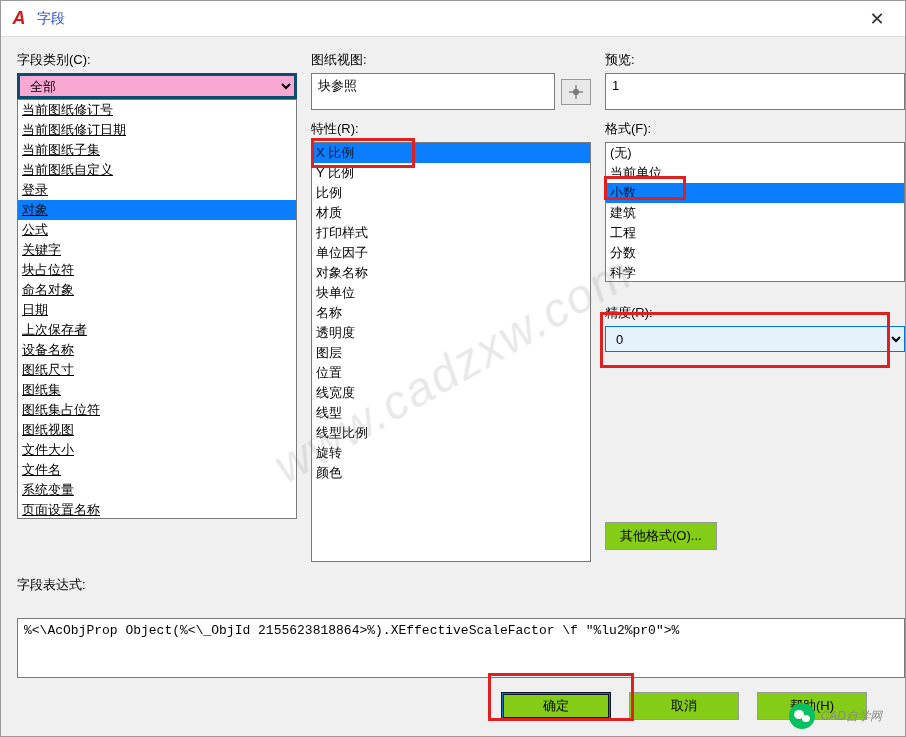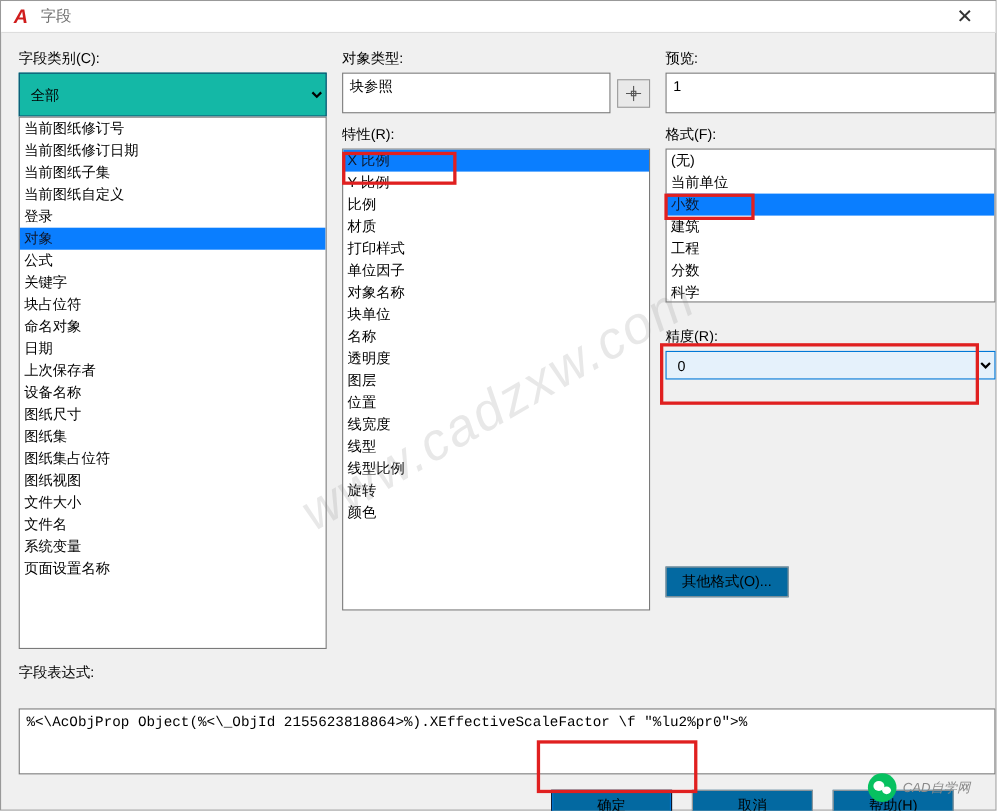"字段" .titlebar .title { color: #737373 -> #1d4ed8 }
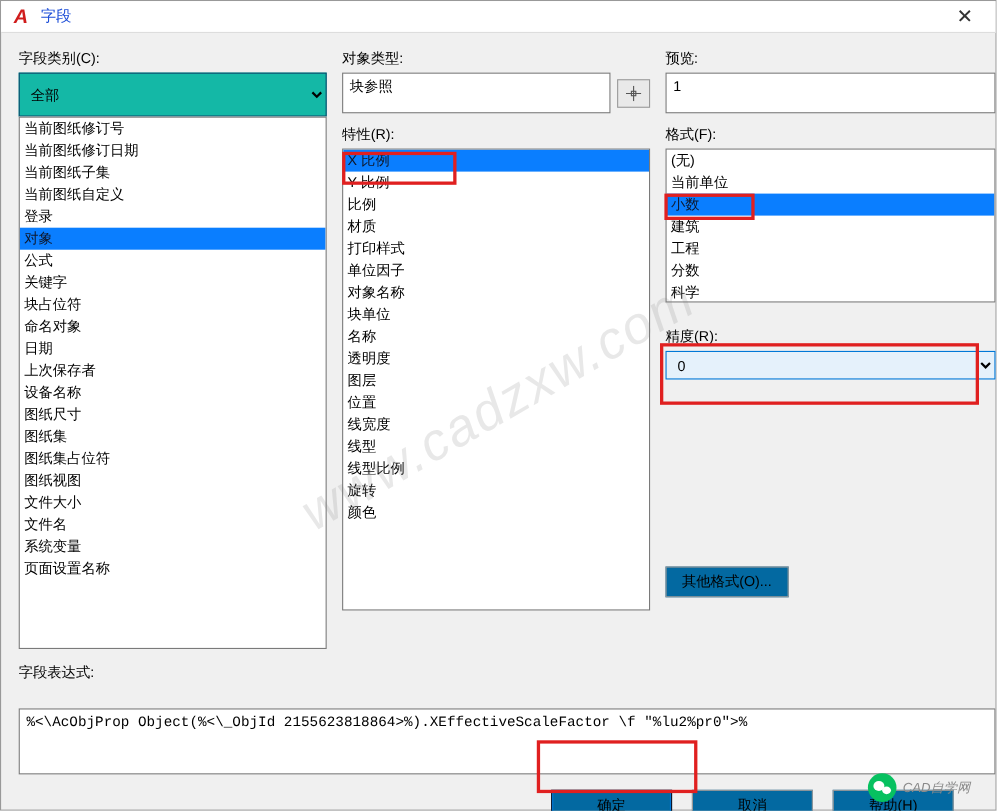"对象类型:" div.field-label { text: 对象类型 -> 图纸视图 }
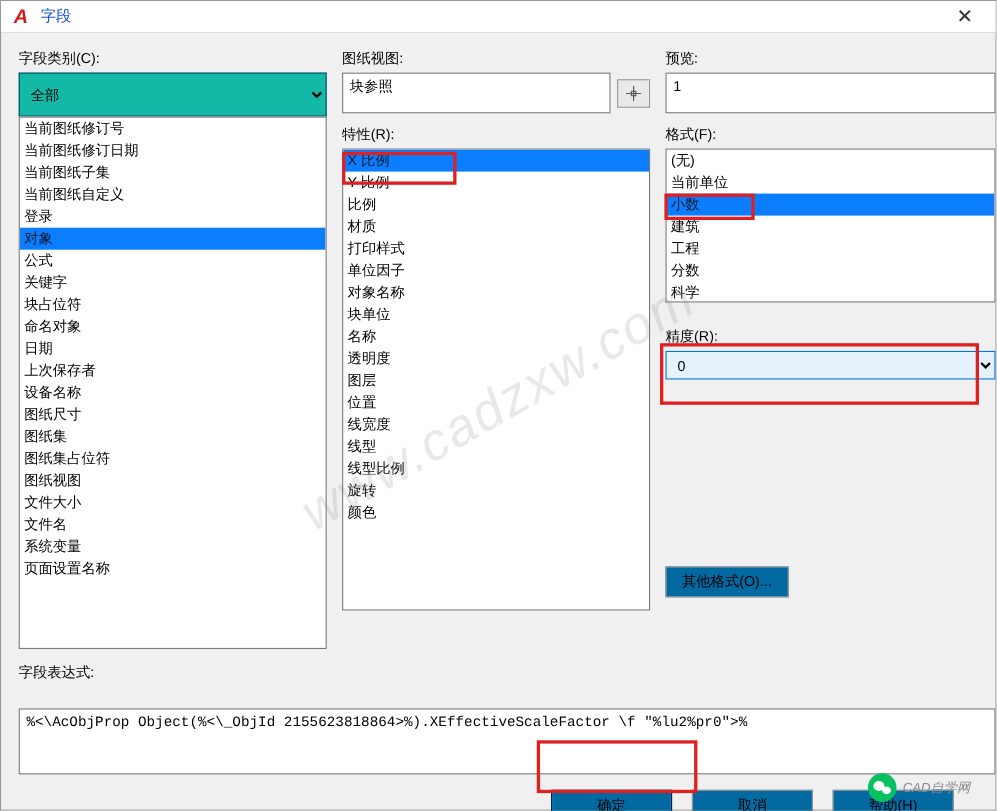"全部" .combo { background: #14b8a6 -> #f9a8d4; border: 1px solid #0c4a6e -> 3px solid #0c4a6e; height: 40px -> 26px }
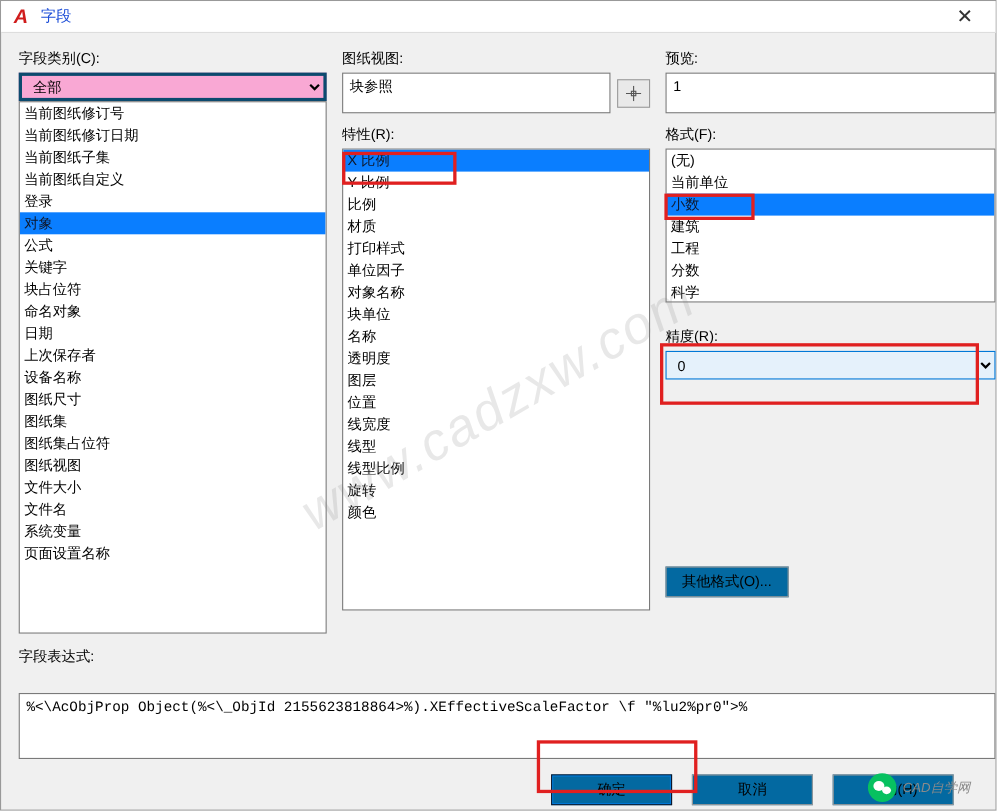"当前图纸修订号" .listbox.left-names { height: 484px -> 420px; text-decoration: none -> underline }
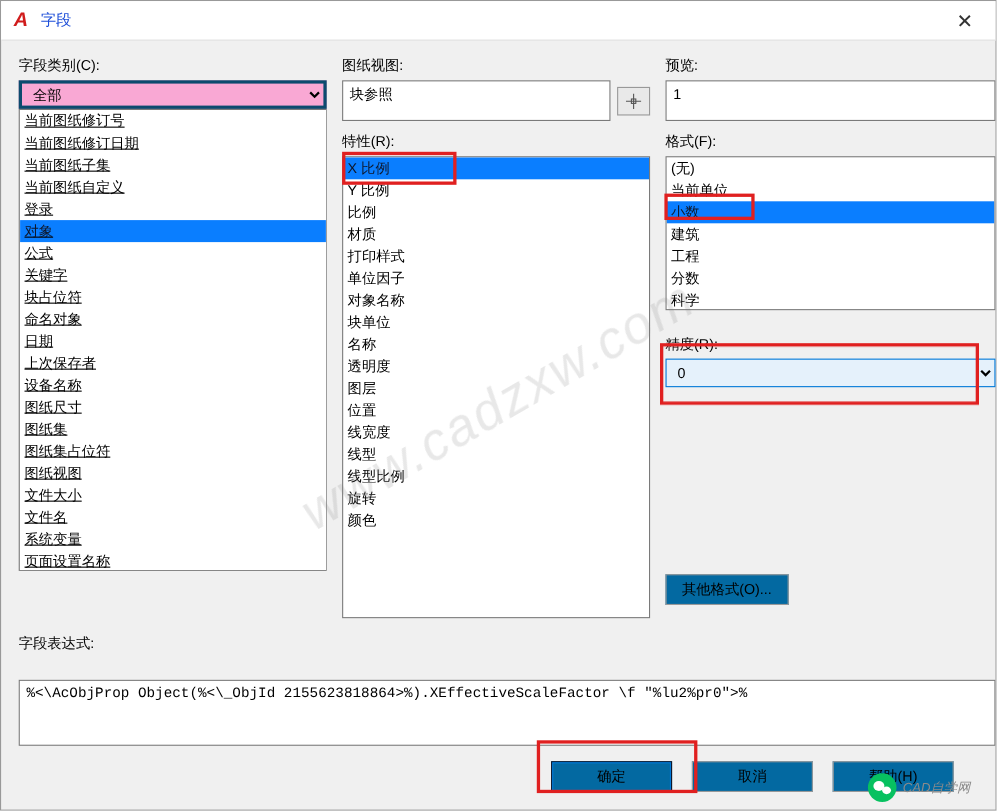"其他格式(O)..." .btn { background: #0369a1 -> #84cc16 }
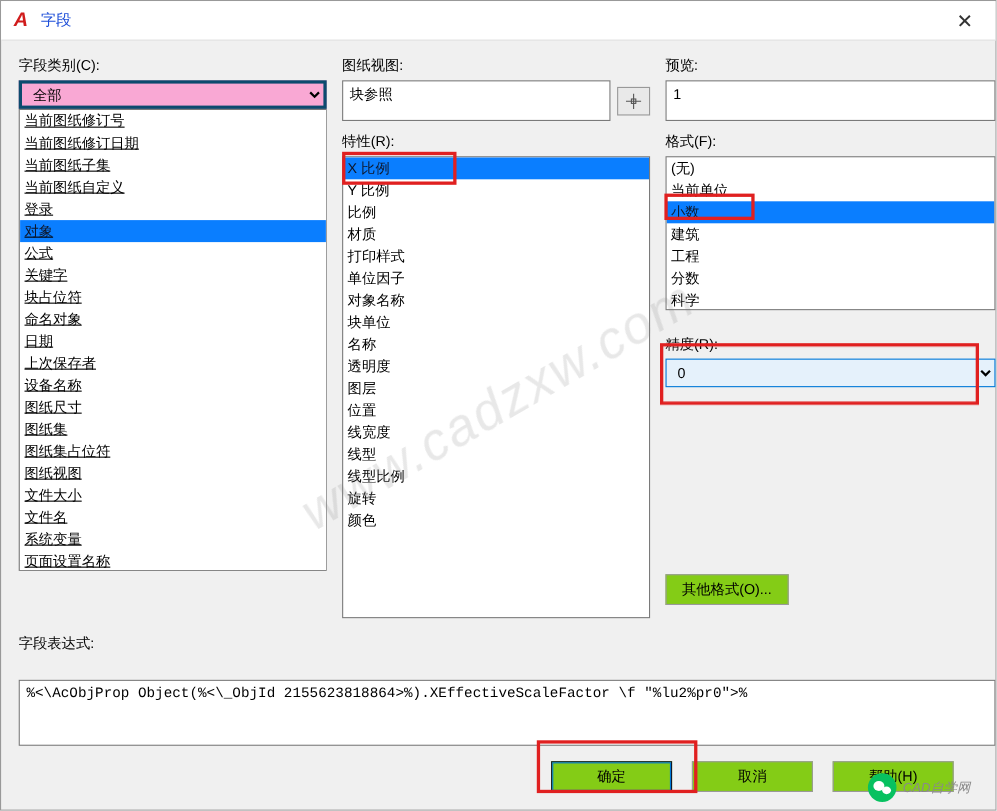"确定" .btn.default { border: 1px solid #0f172a -> 3px solid #0f172a }
